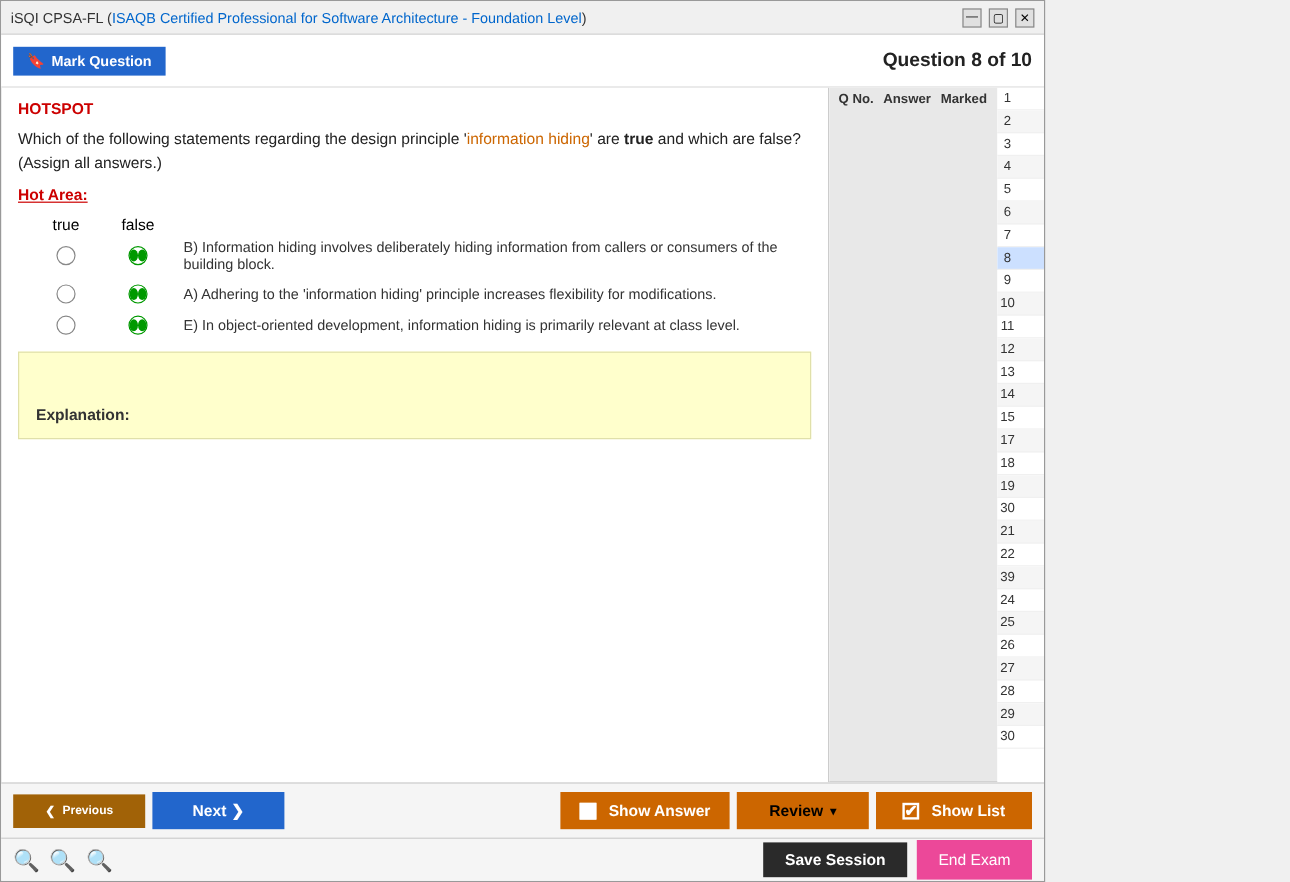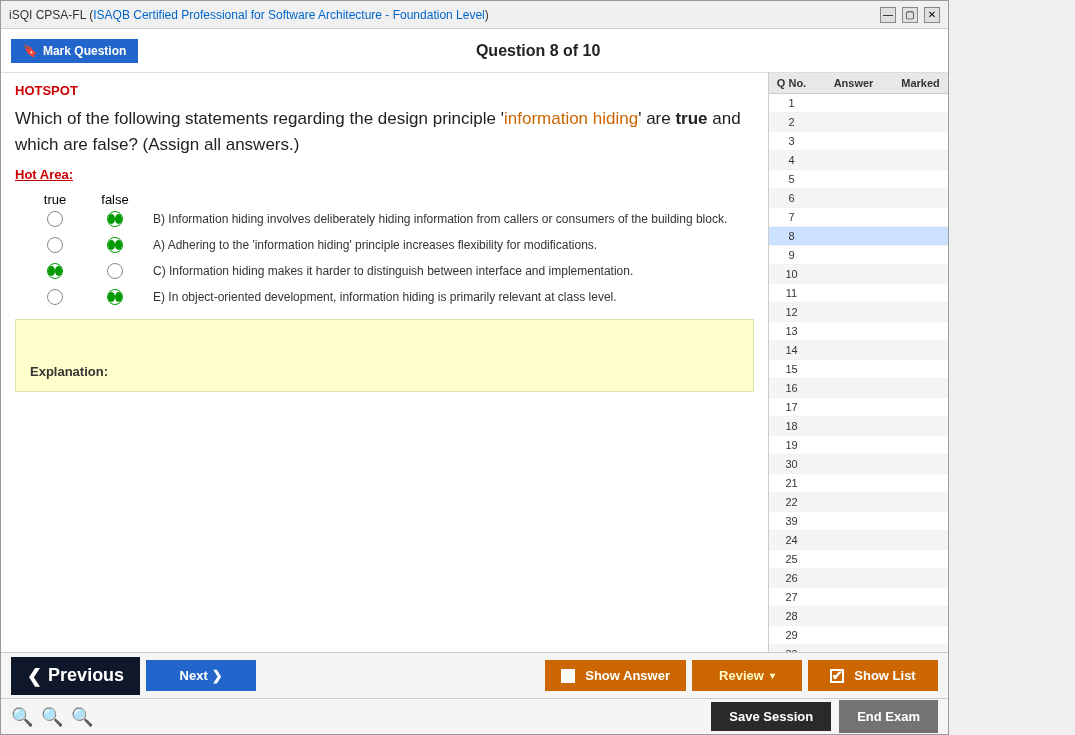"iSQI CPSA-FL (ISAQB Certified" .window { width: 949px -> 871px }
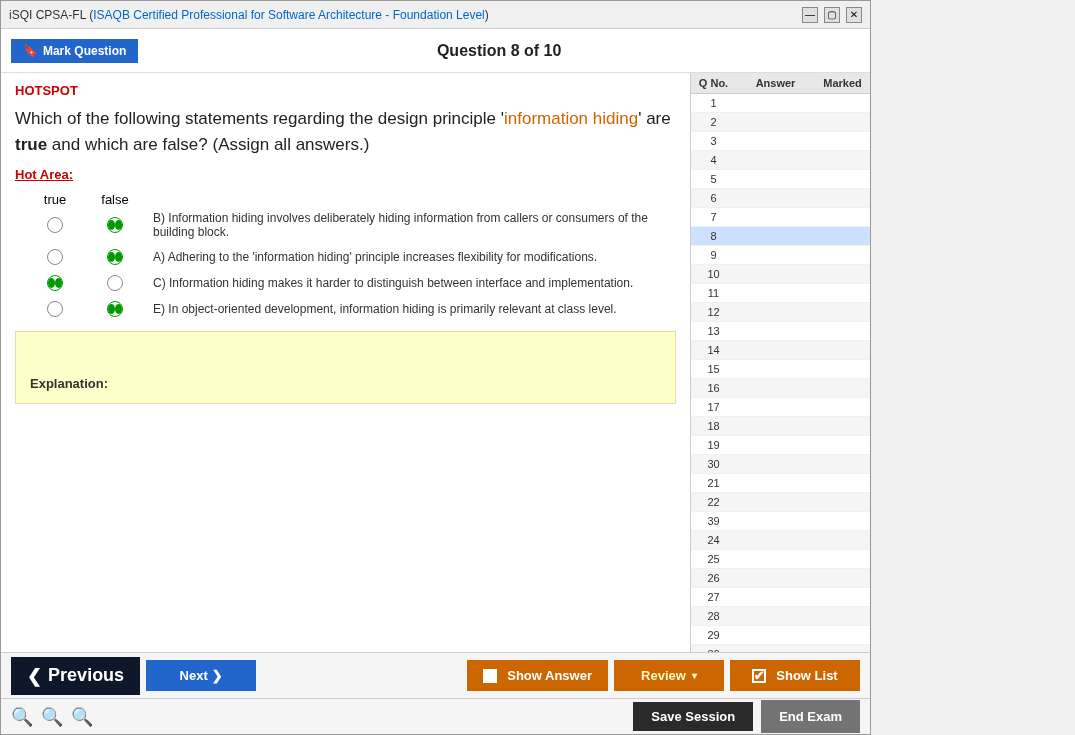"Question 8 of 10" .question-title { text-align: center -> right }
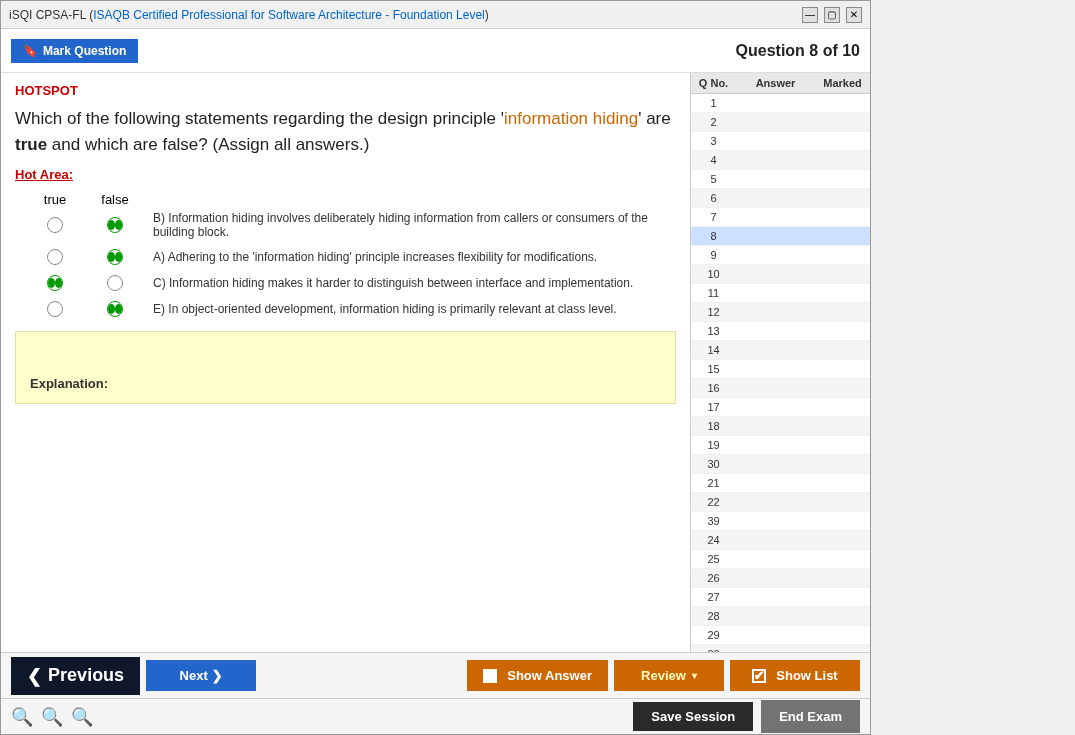"Q No." .sidebar { flex-direction: column -> none }
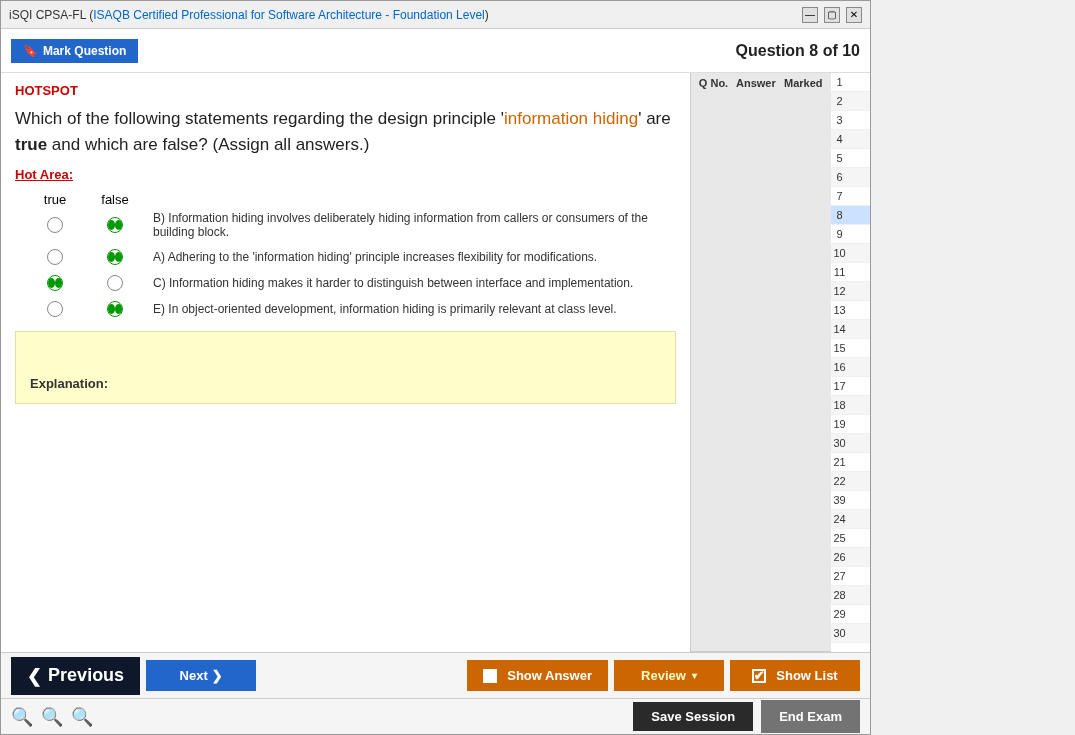"Which of the following statements" .question-text { font-size: 17px -> 13px }
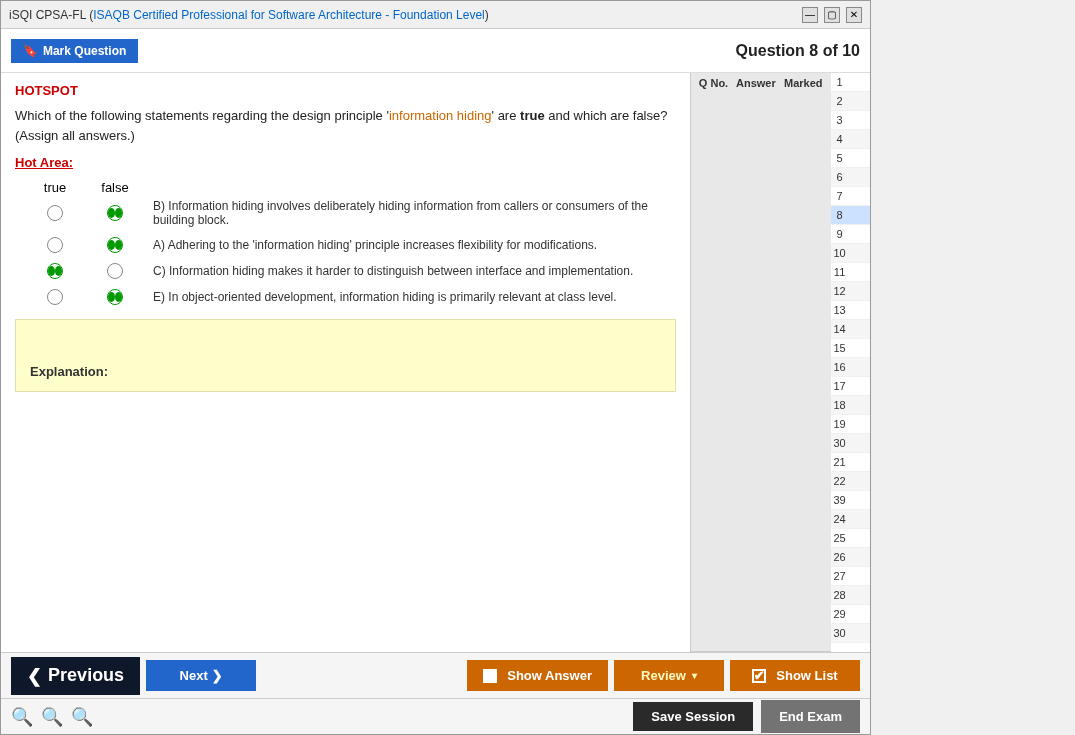"C) Information hiding makes it" div.answer-row { html: <div> <div> <div> <span></span> </div> </div> <div> <div></div> </div> <div>C) Information hiding makes it harder to distinguish between interface and implementation.</div> </div> -> none }
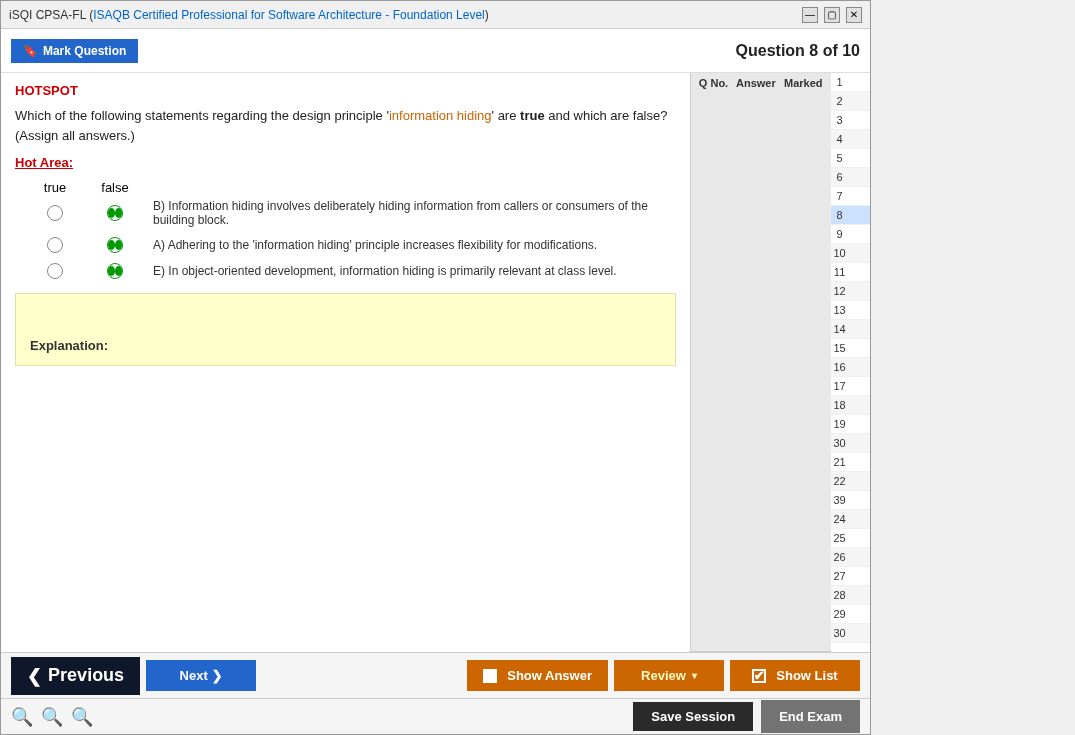"16" div.sidebar-row { html: <div> <span>16</span> <span></span> <span></span> </div> -> none }
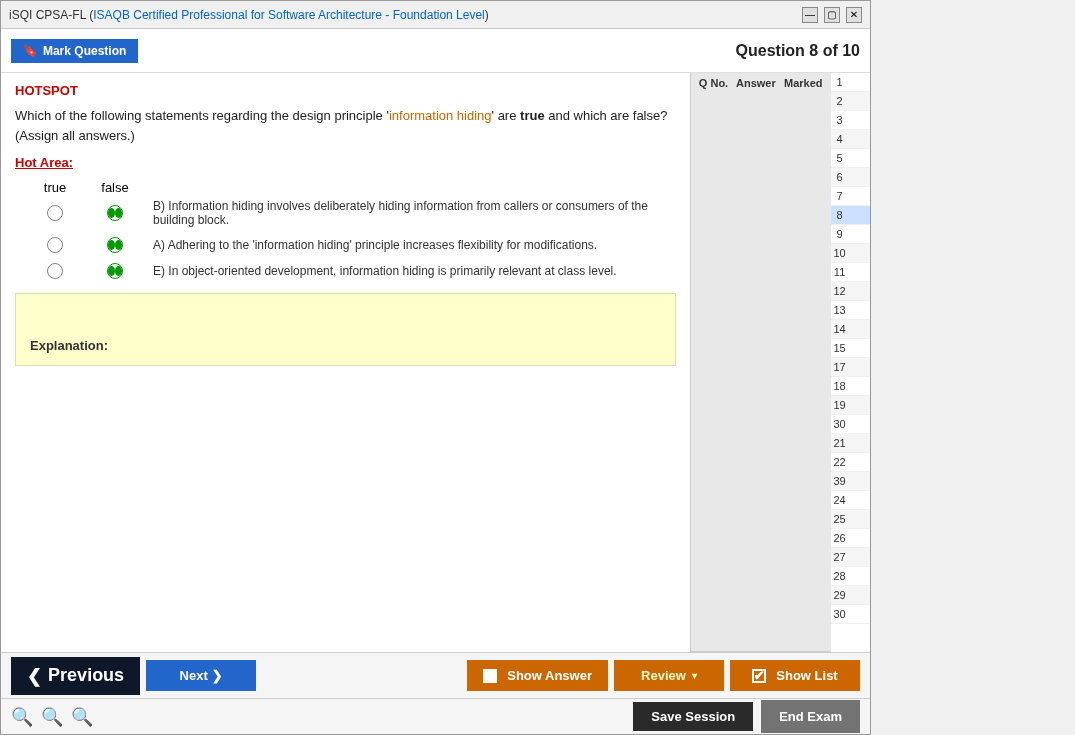"Previous" .btn-prev { background: #0f172a -> #a16207; font-size: 18px -> 10px }
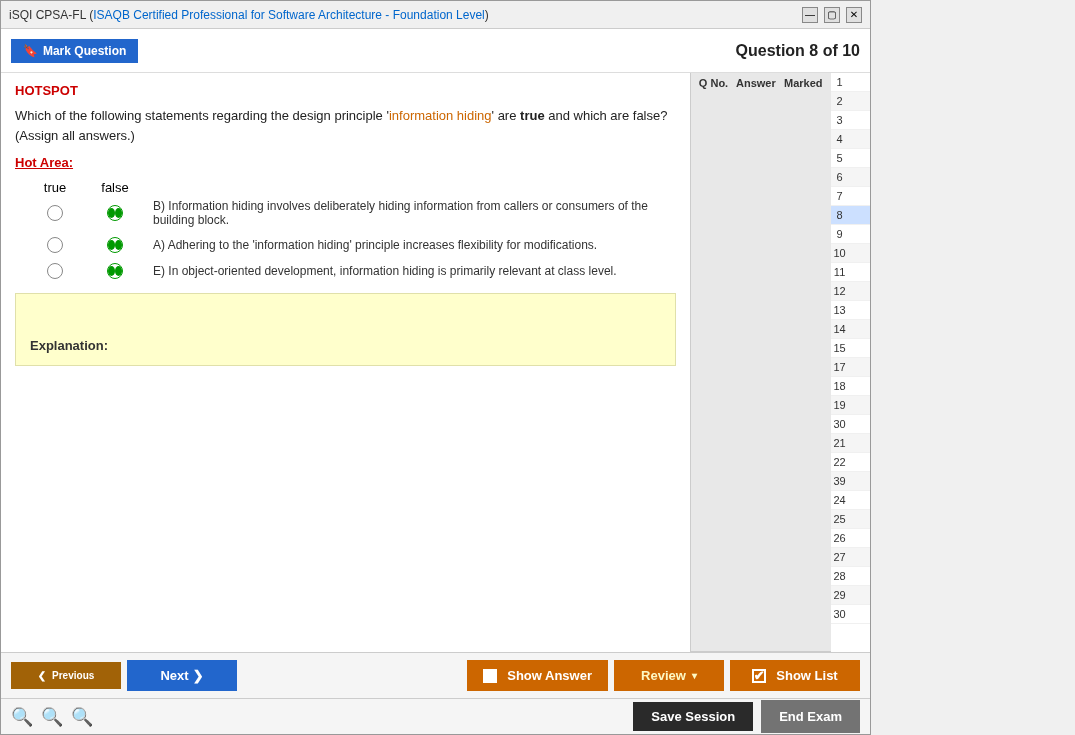"Review" .btn-review { color: #fef9c3 -> #000000 }
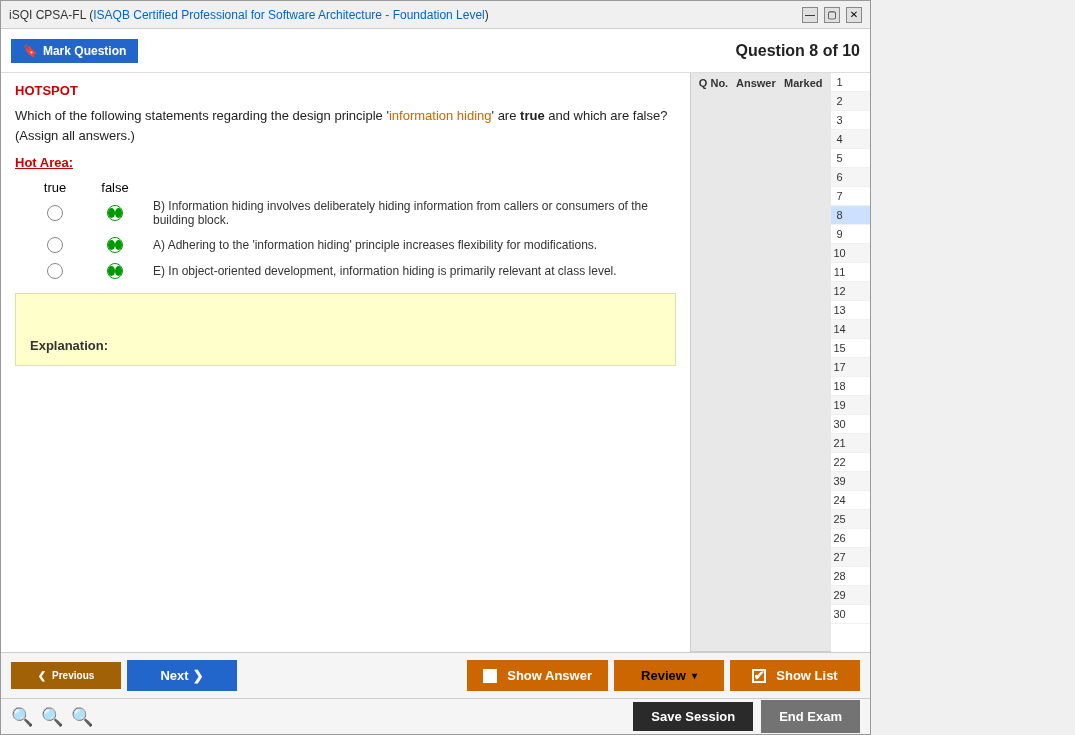"End Exam" .end-exam-btn { background: #737373 -> #ec4899; font-weight: bold -> normal }
